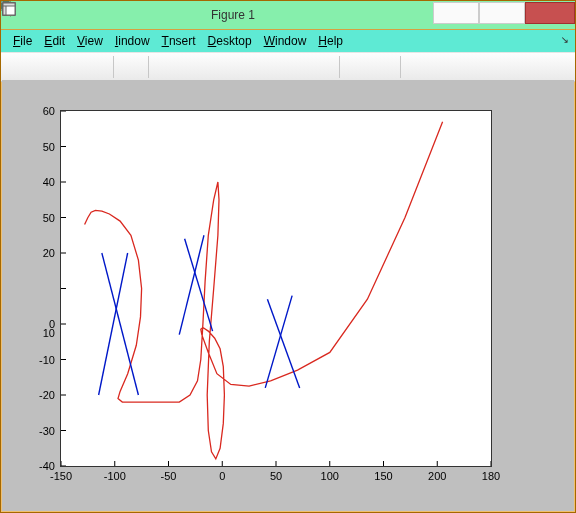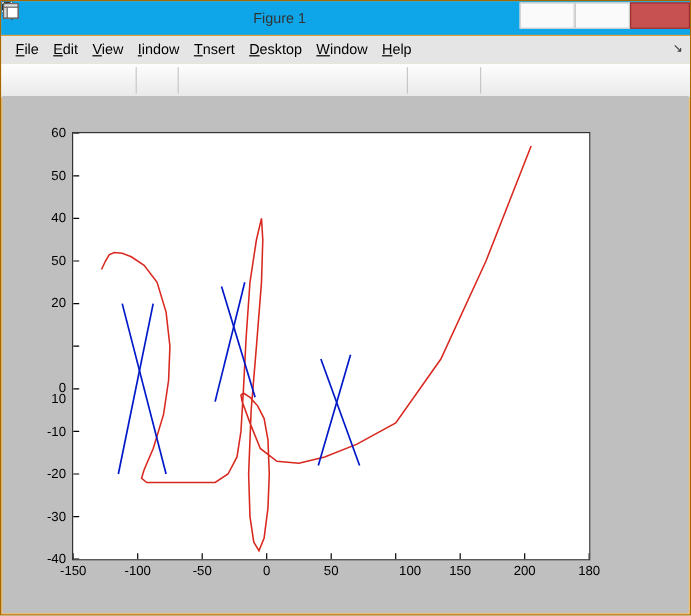"Figure 1" .titlebar { background: #0ea5e9 -> #86efac }
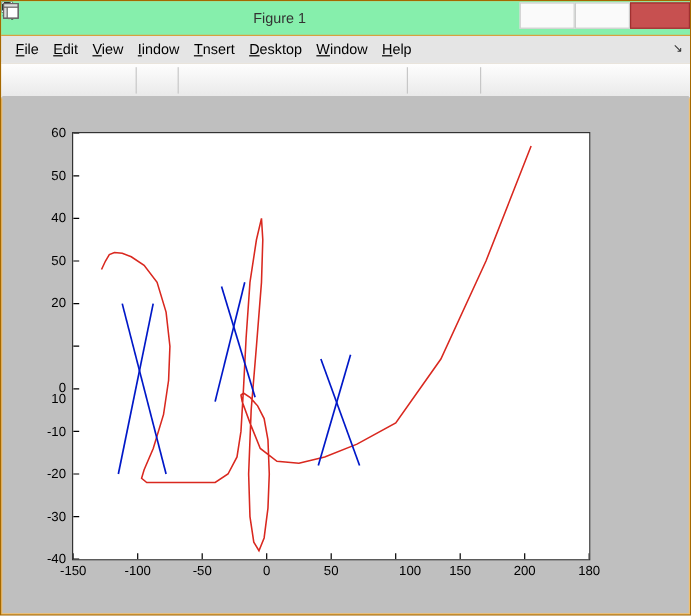"File" .menubar { background: #e5e5e5 -> #5eead4 }
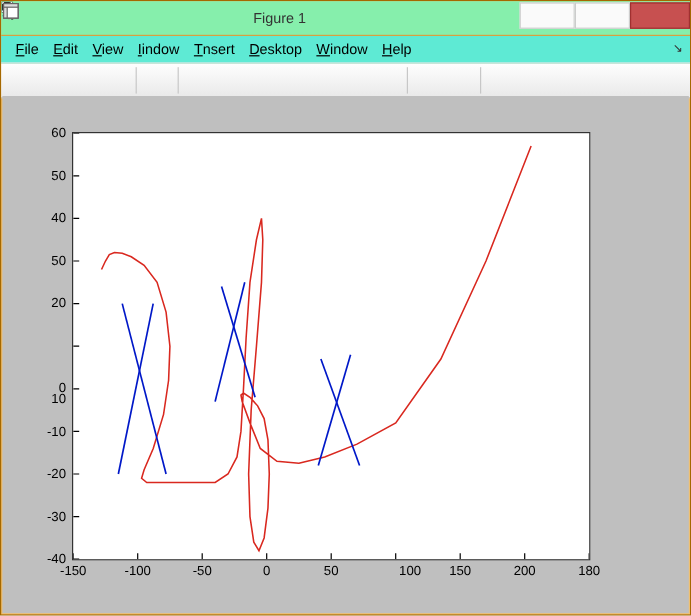"100" div.xtick { margin-left: 12px -> none }
